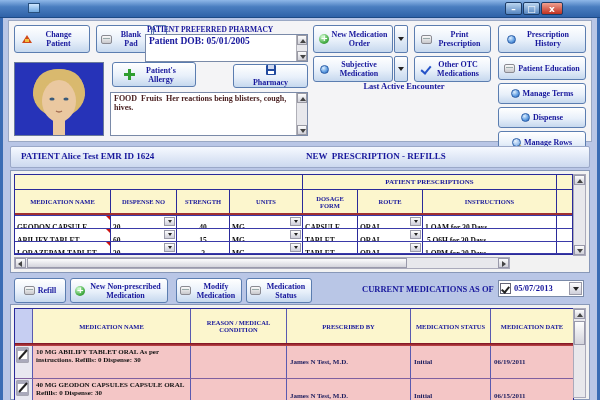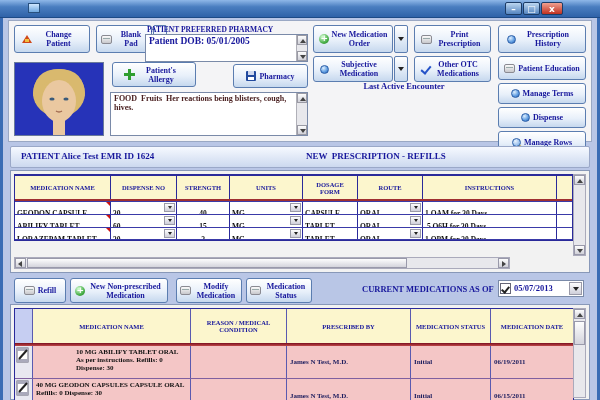"Pharmacy" div.btn { flex-direction: none -> column }
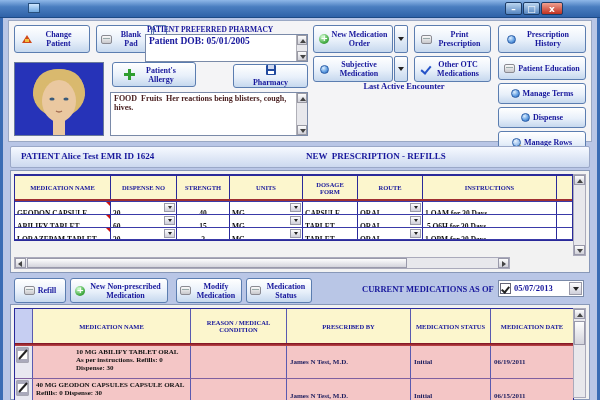"PATIENT PRESCRIPTIONS" div.g-row { html: none -> <div> <div></div> <div>PATIENT PRESCRIPTIONS</div> <div></div> </div> }
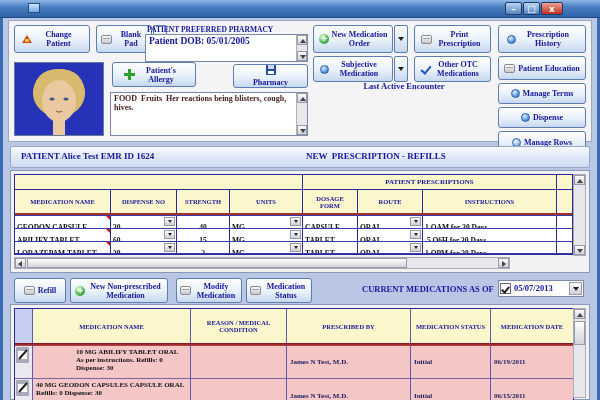"10 MG ABILIFY TABLET ORAL" div.b-cell { padding-left: 40px -> none }
